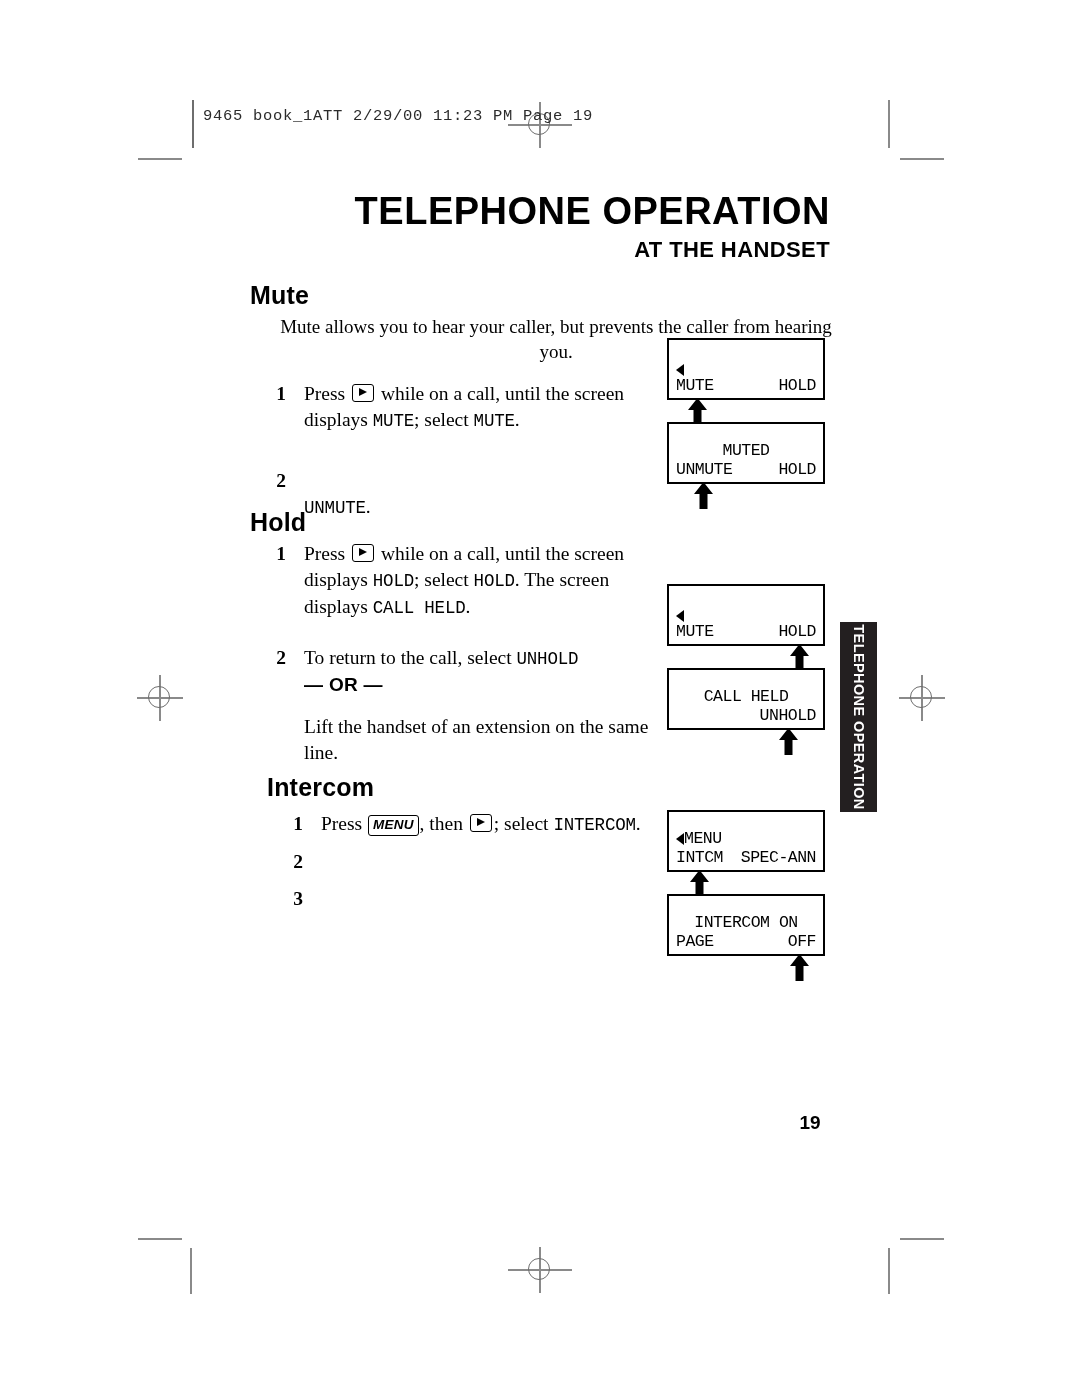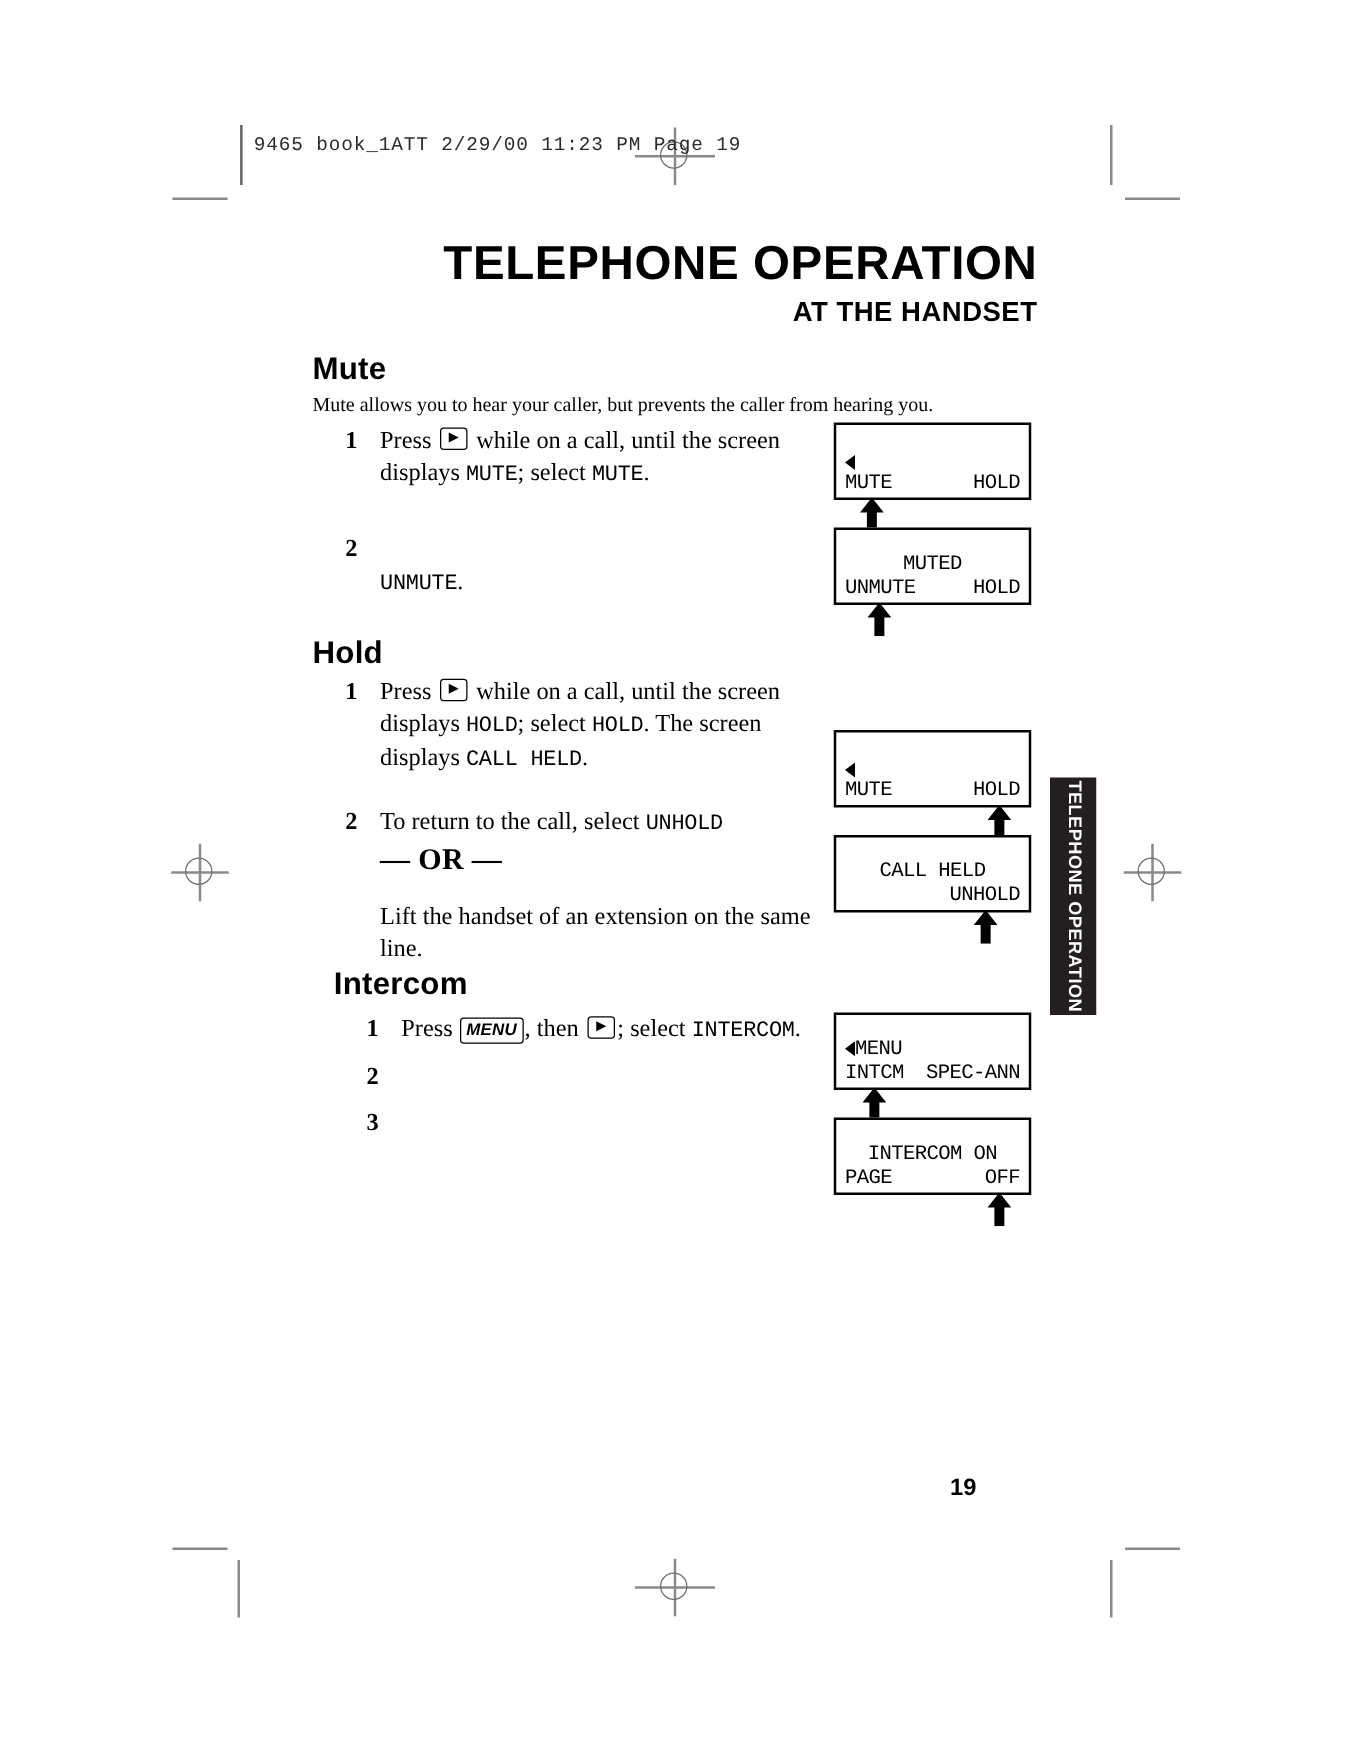"Mute allows you to hear" .body-text { font-size: 16px -> 19px; margin: 0 -> 16px; text-align: none -> center }
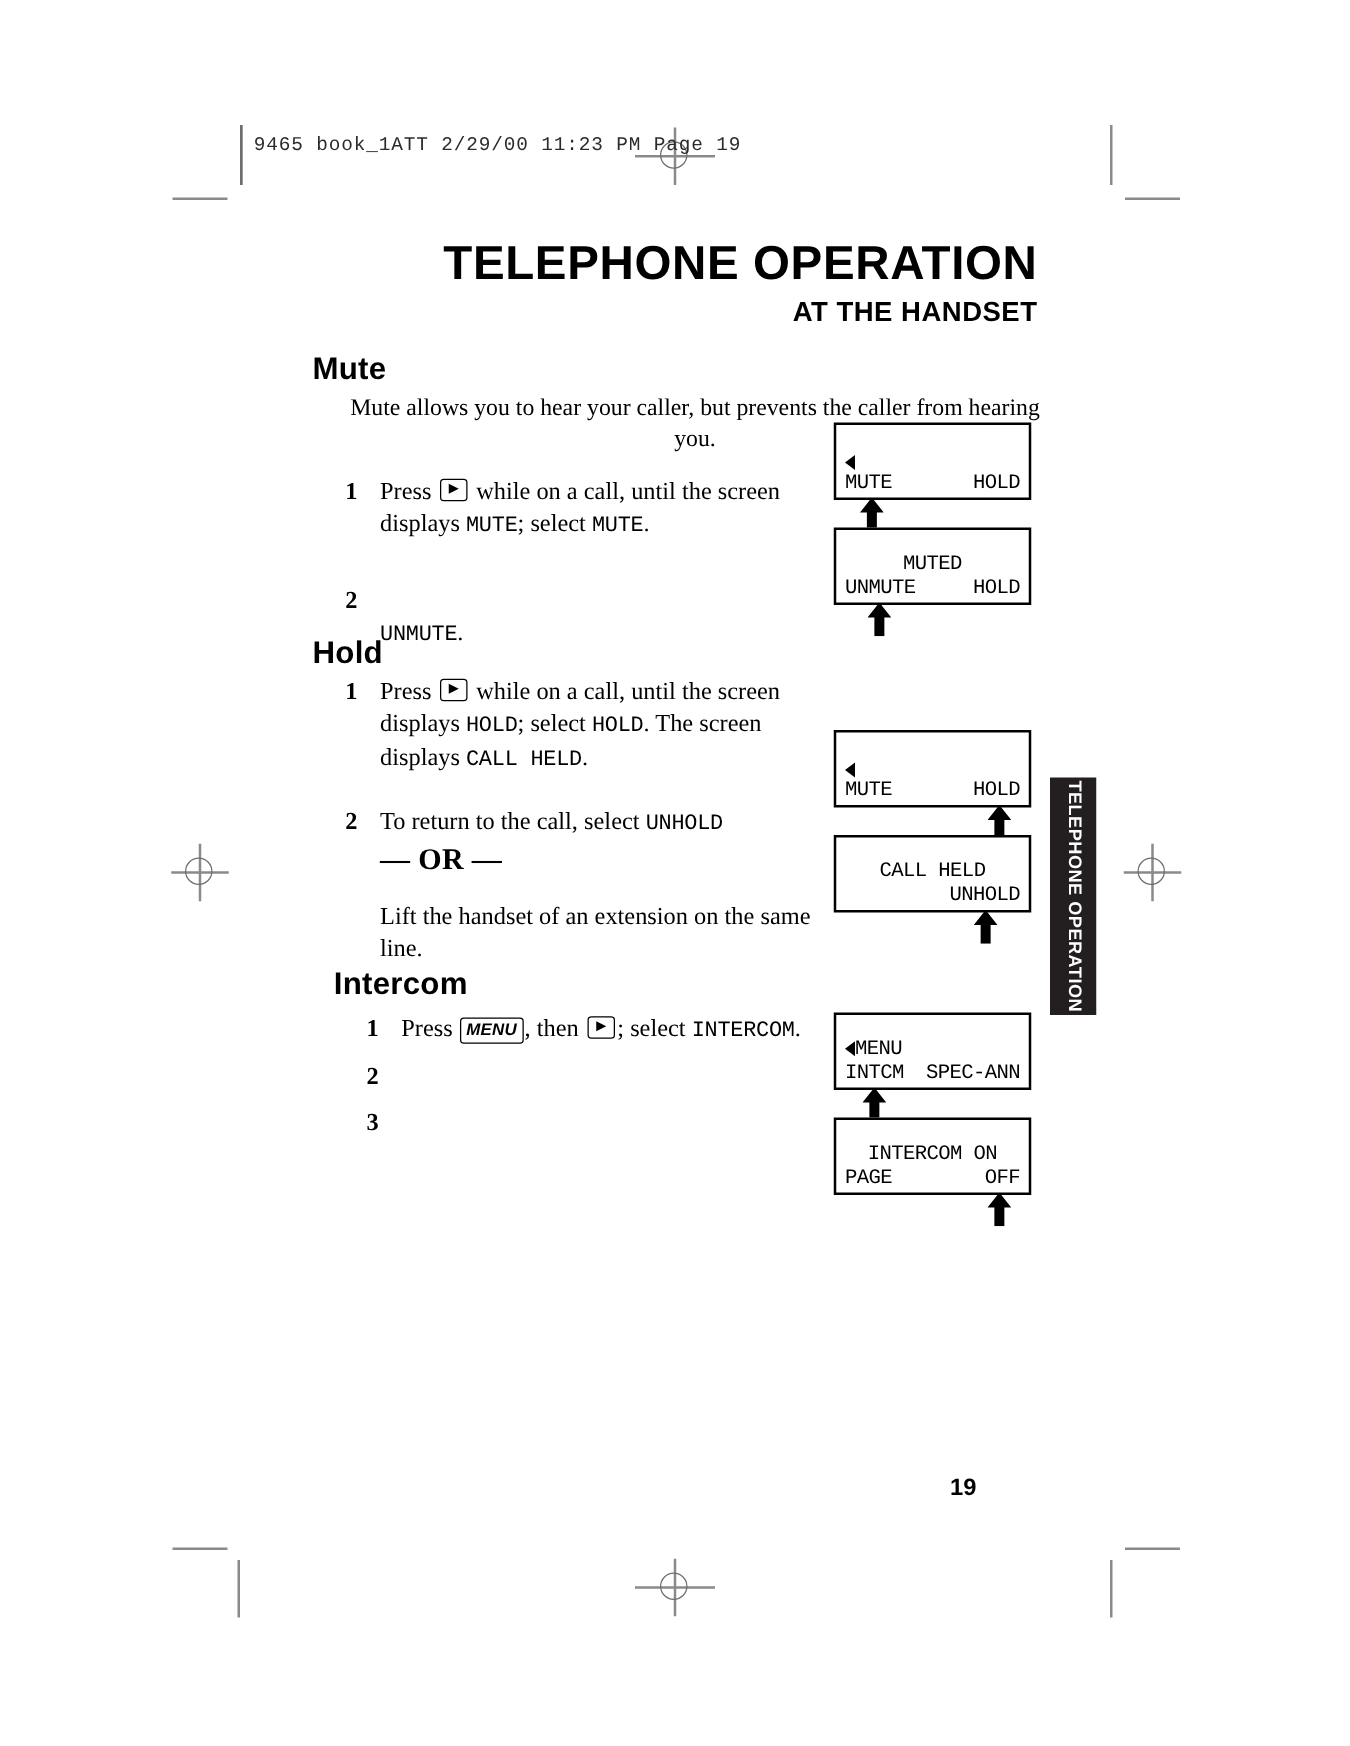"— OR —" .or-line { font-family: Liberation Serif, serif -> Liberation Sans, sans-serif; font-size: 24px -> 19px }
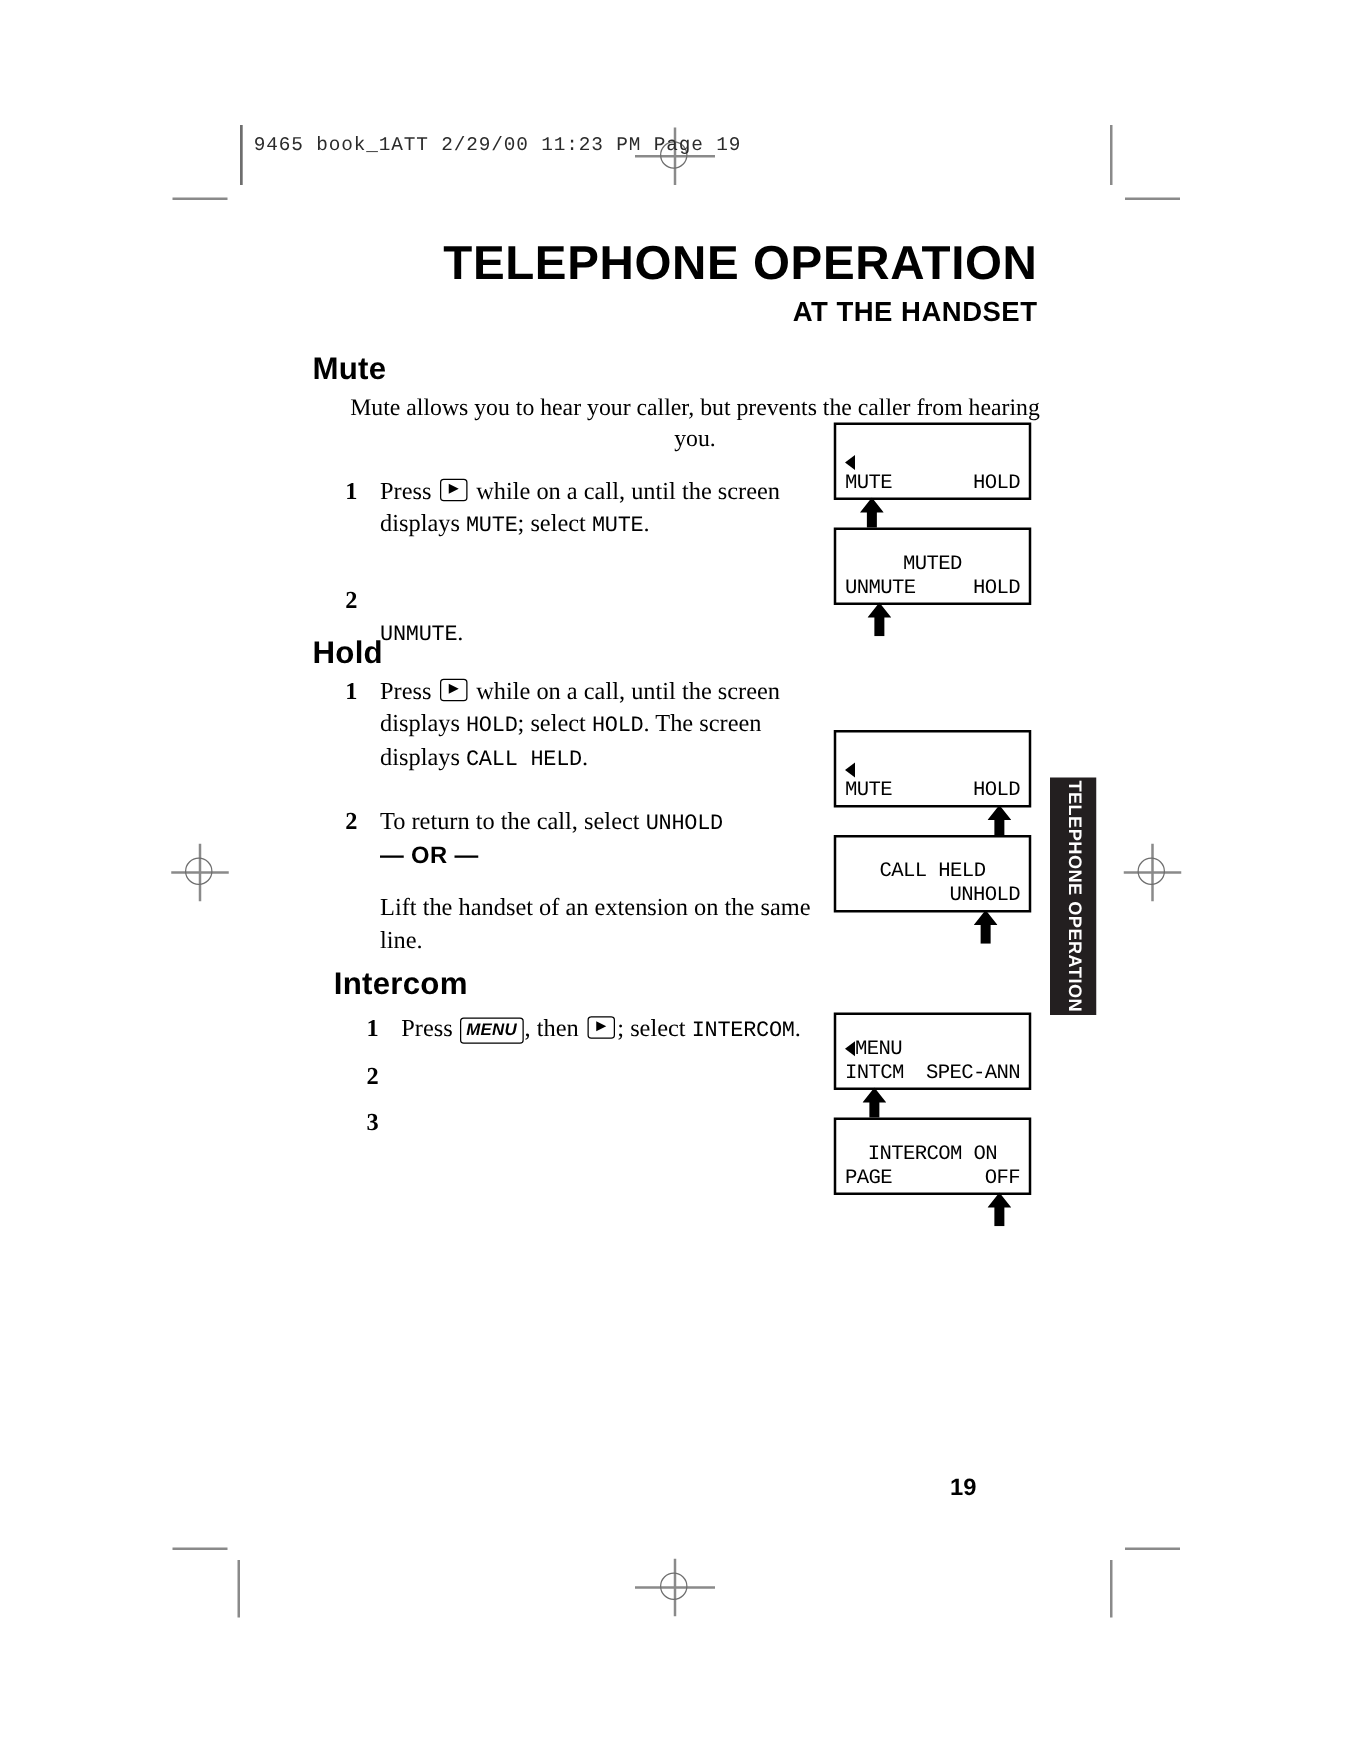"19" .folio { text-align: none -> center; top: 1180px -> 1112px }
